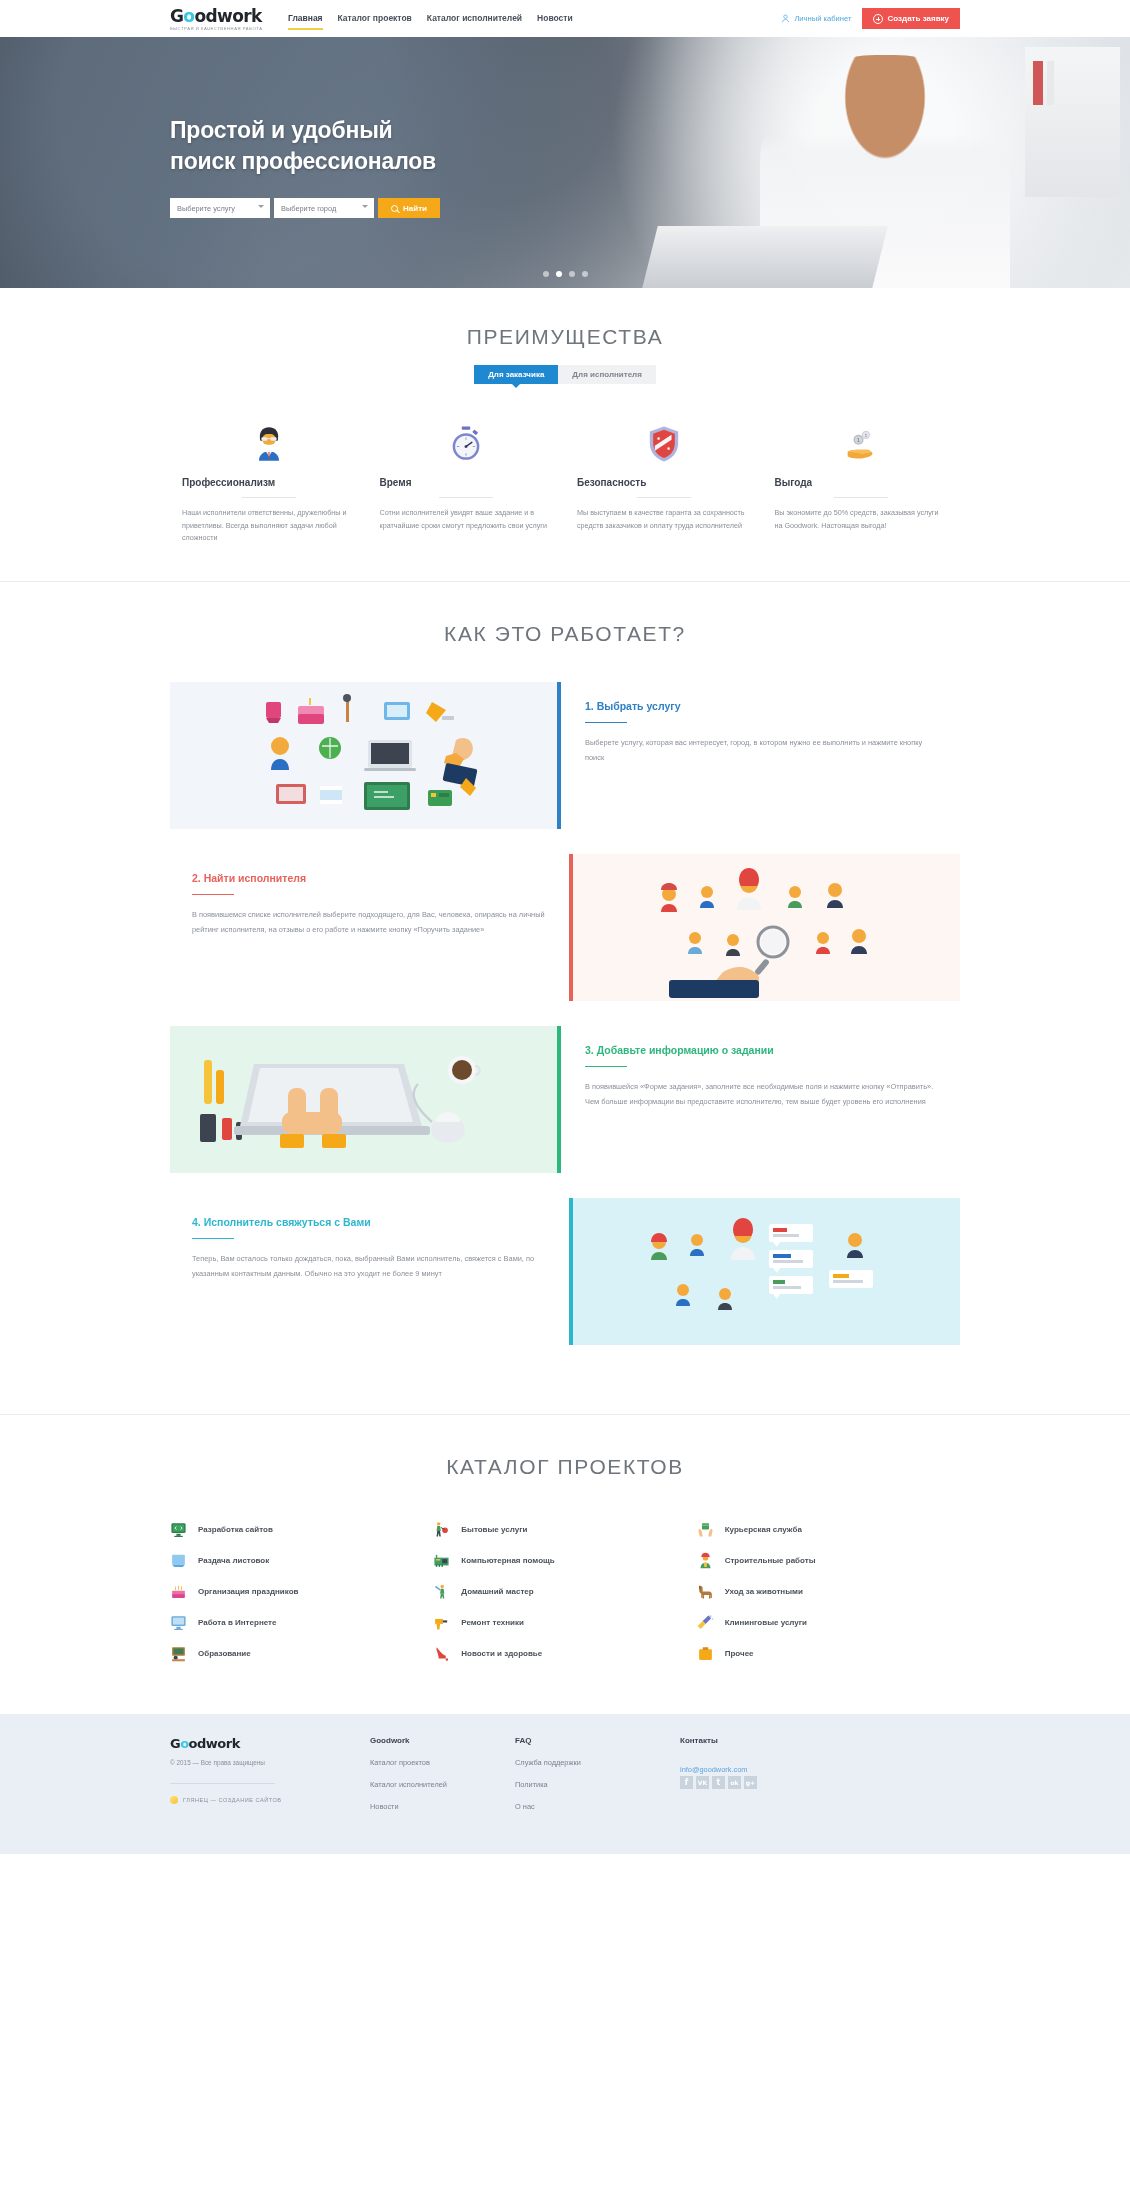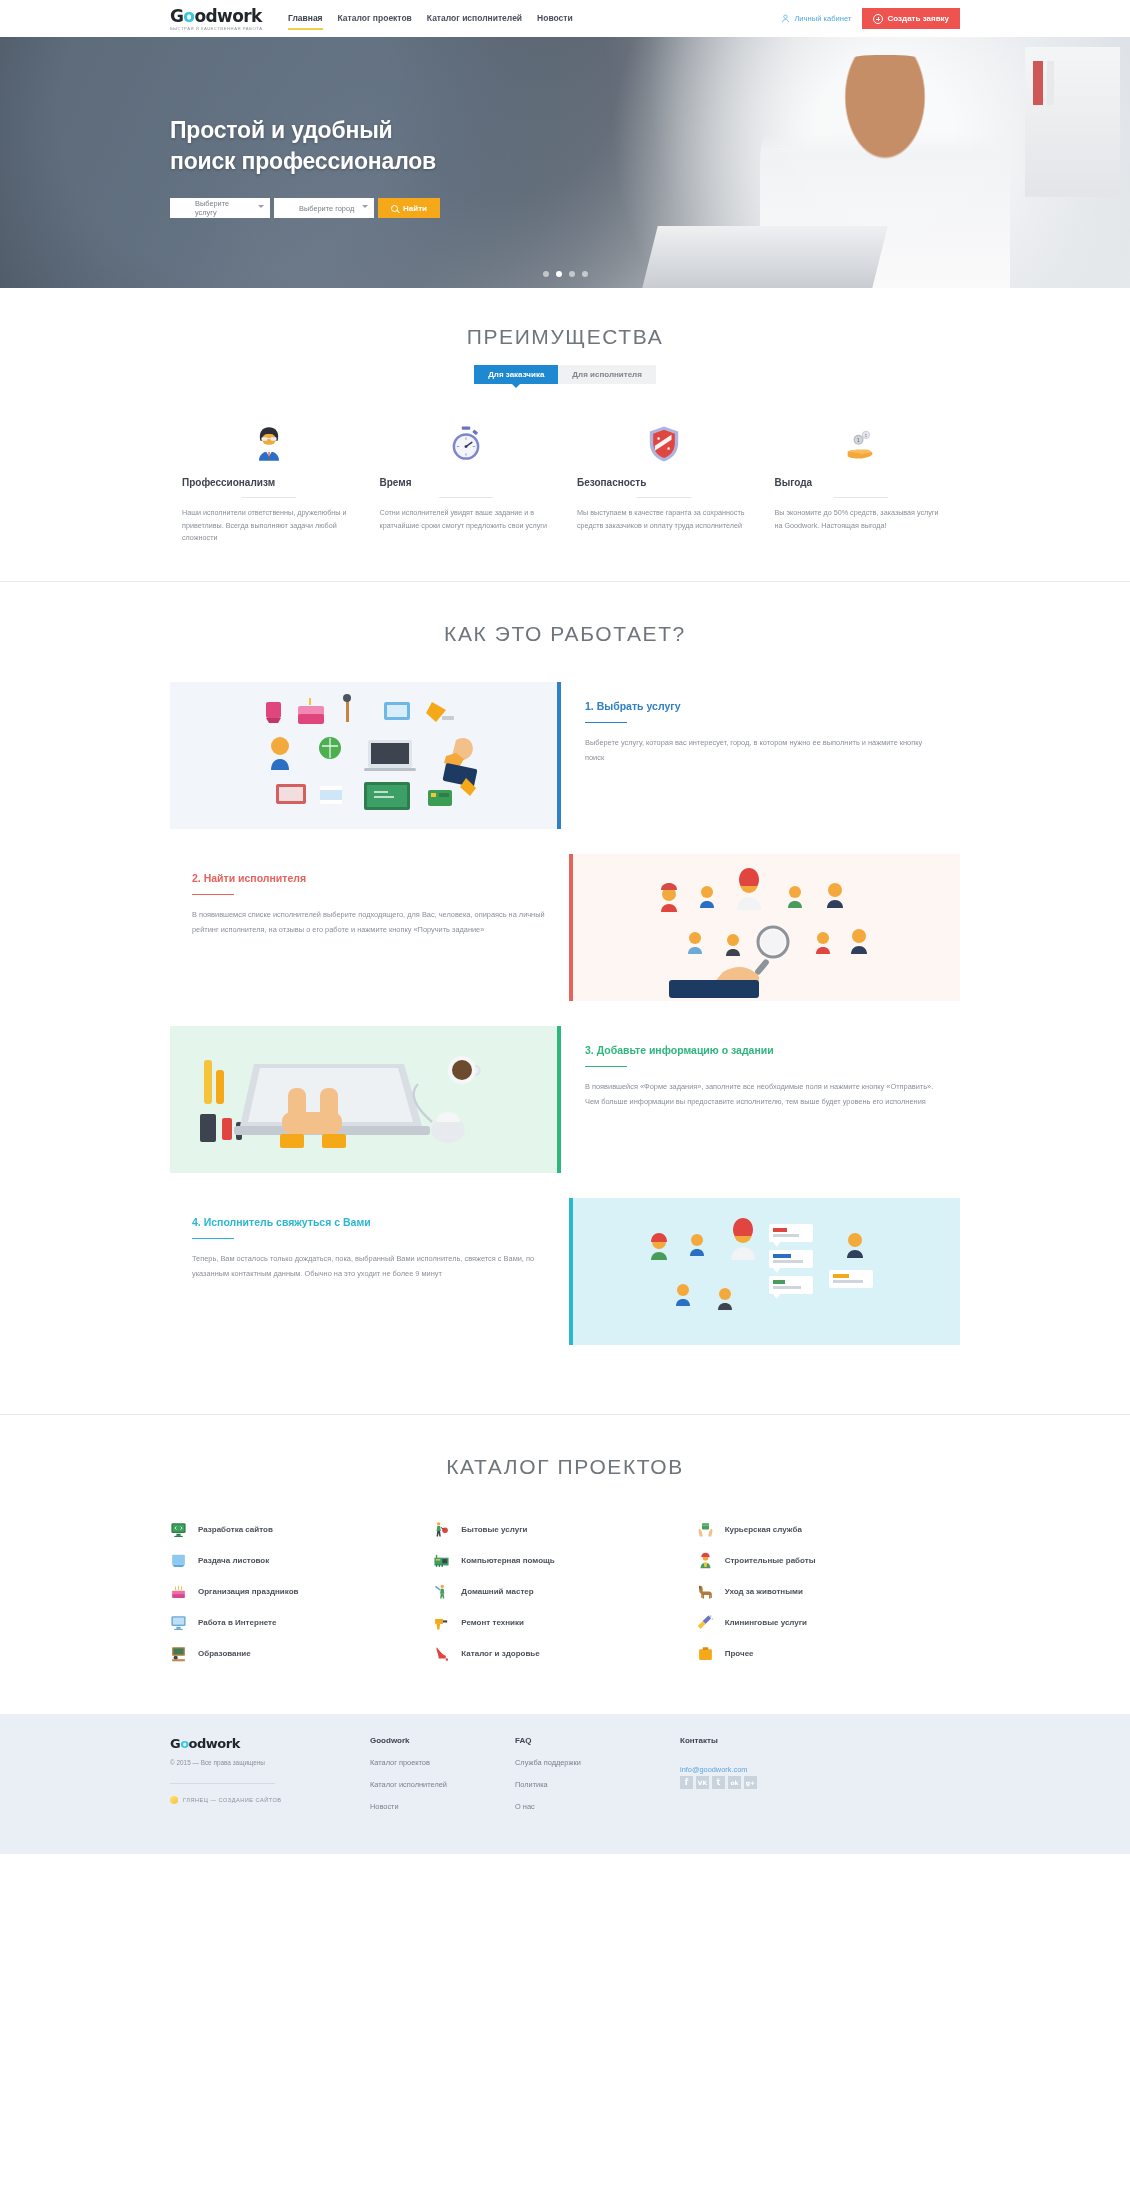"Выберите услугу" .select-box { padding: 0 18px 0 25px -> 0 18px 0 7px }
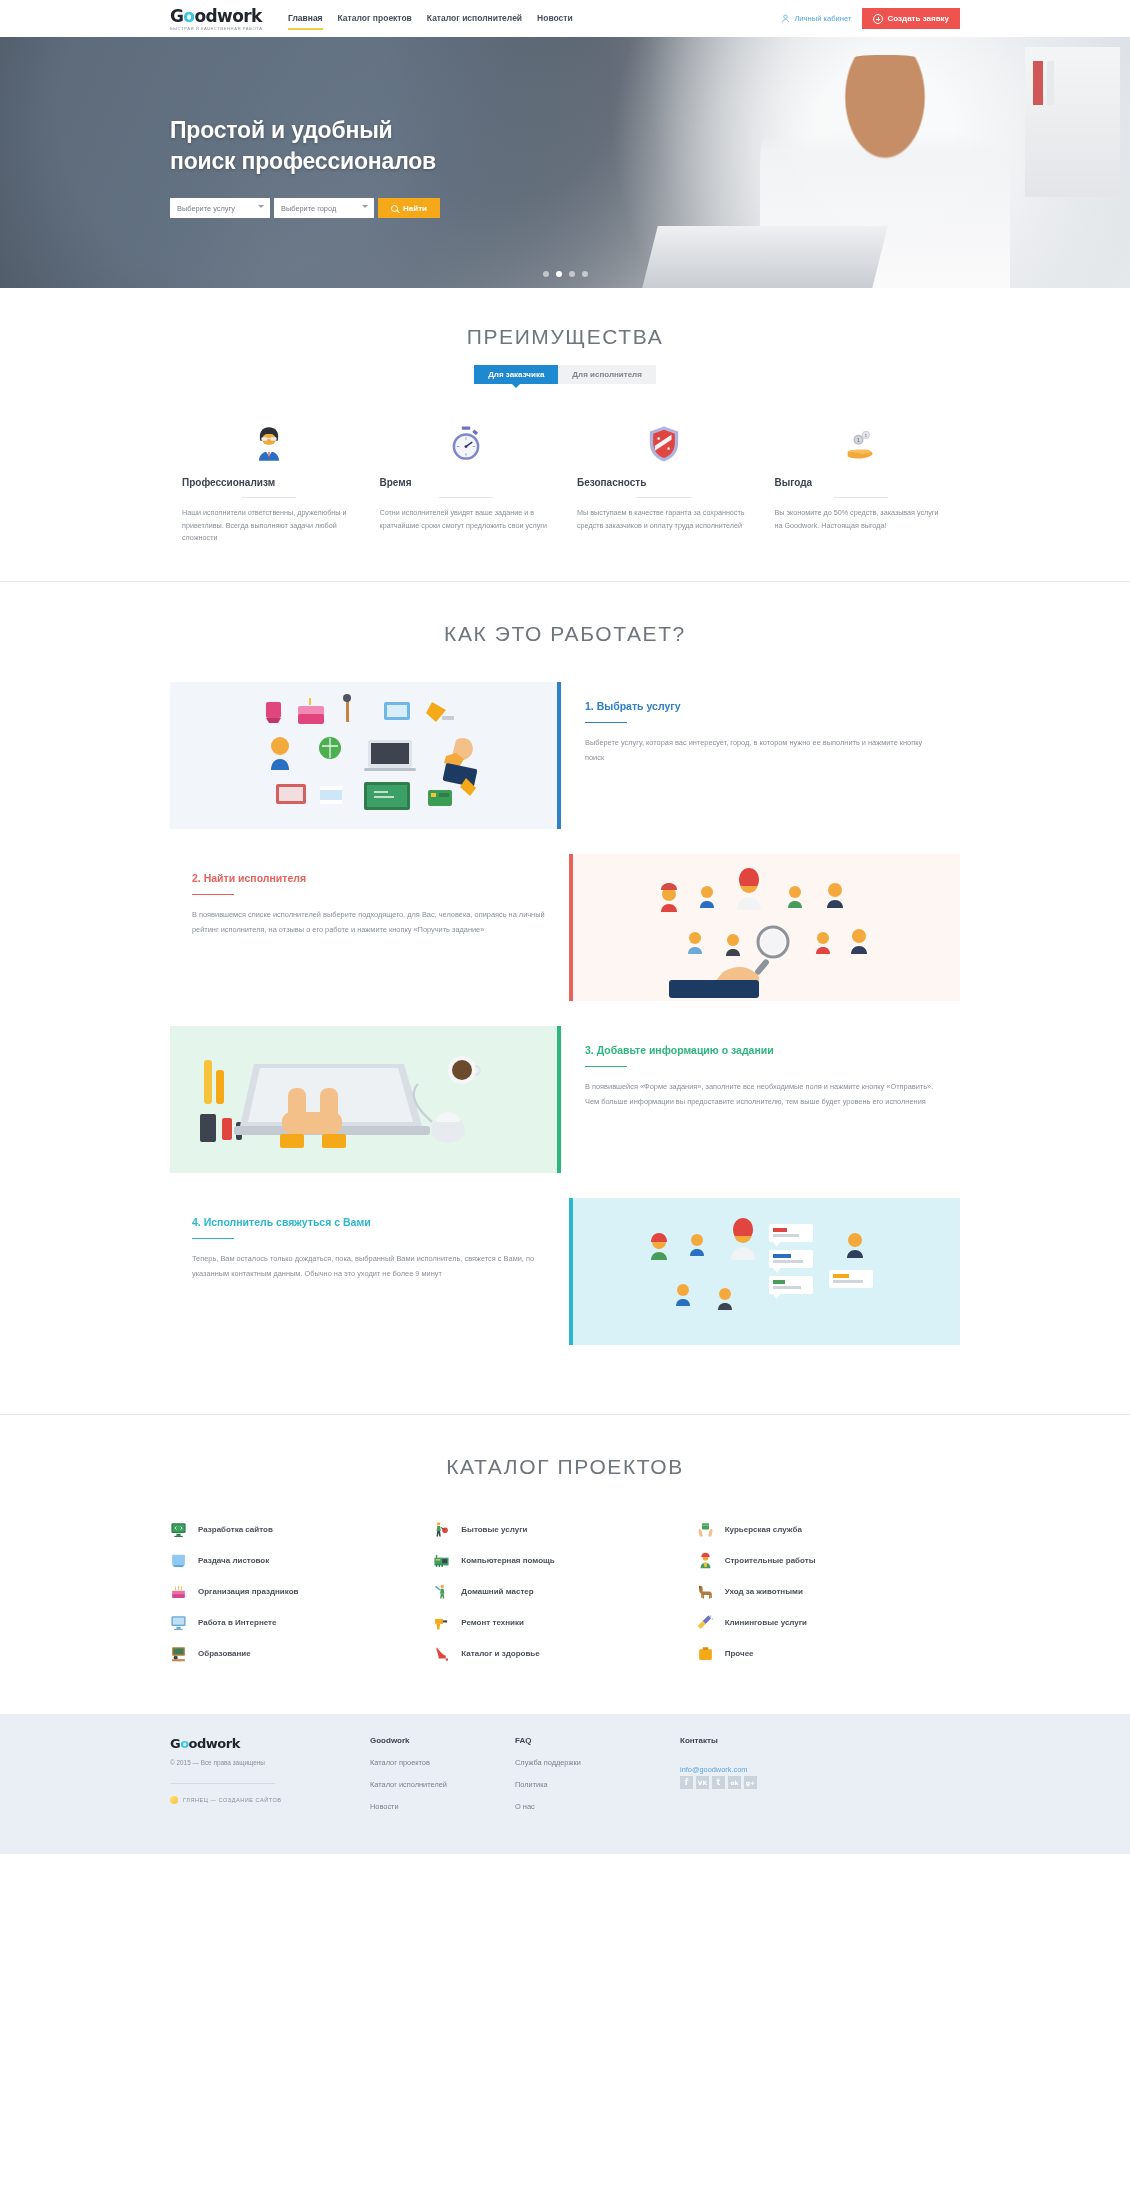"Каталог и здоровье" span { text: Каталог -> Новости }
